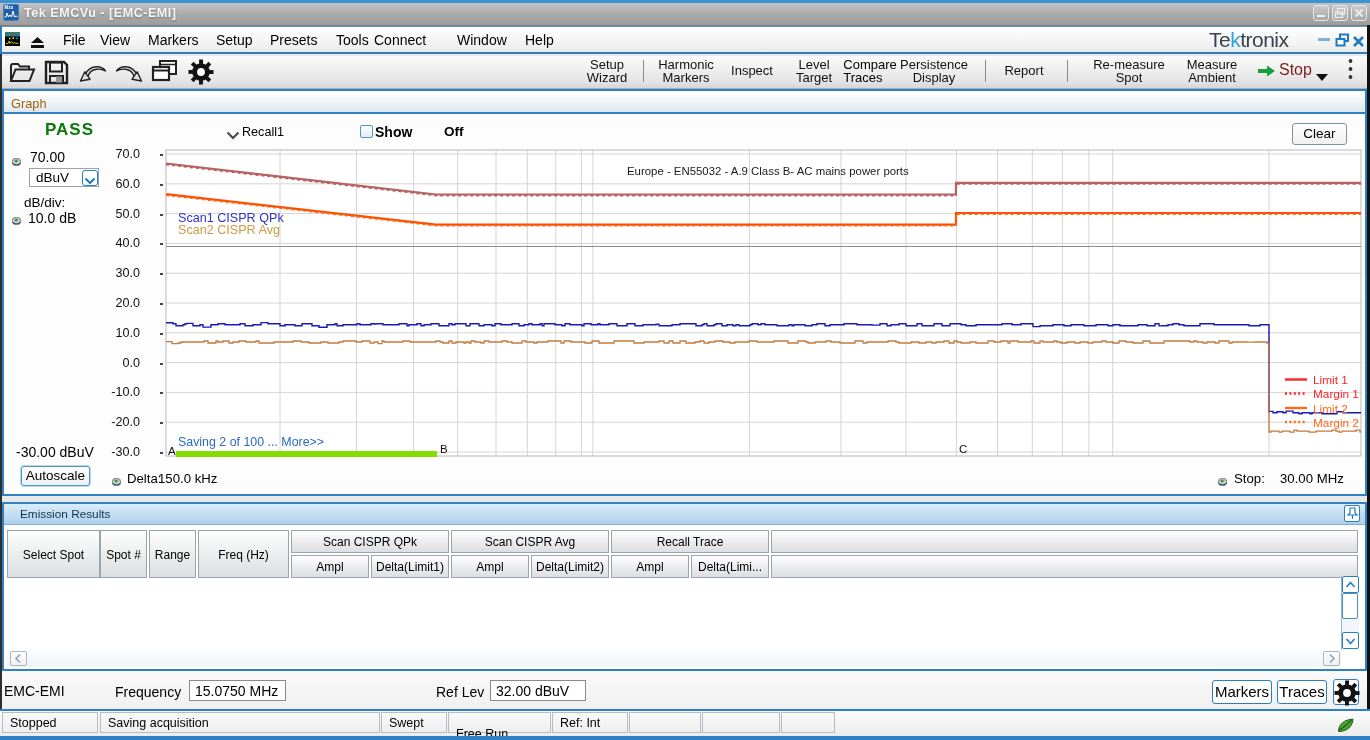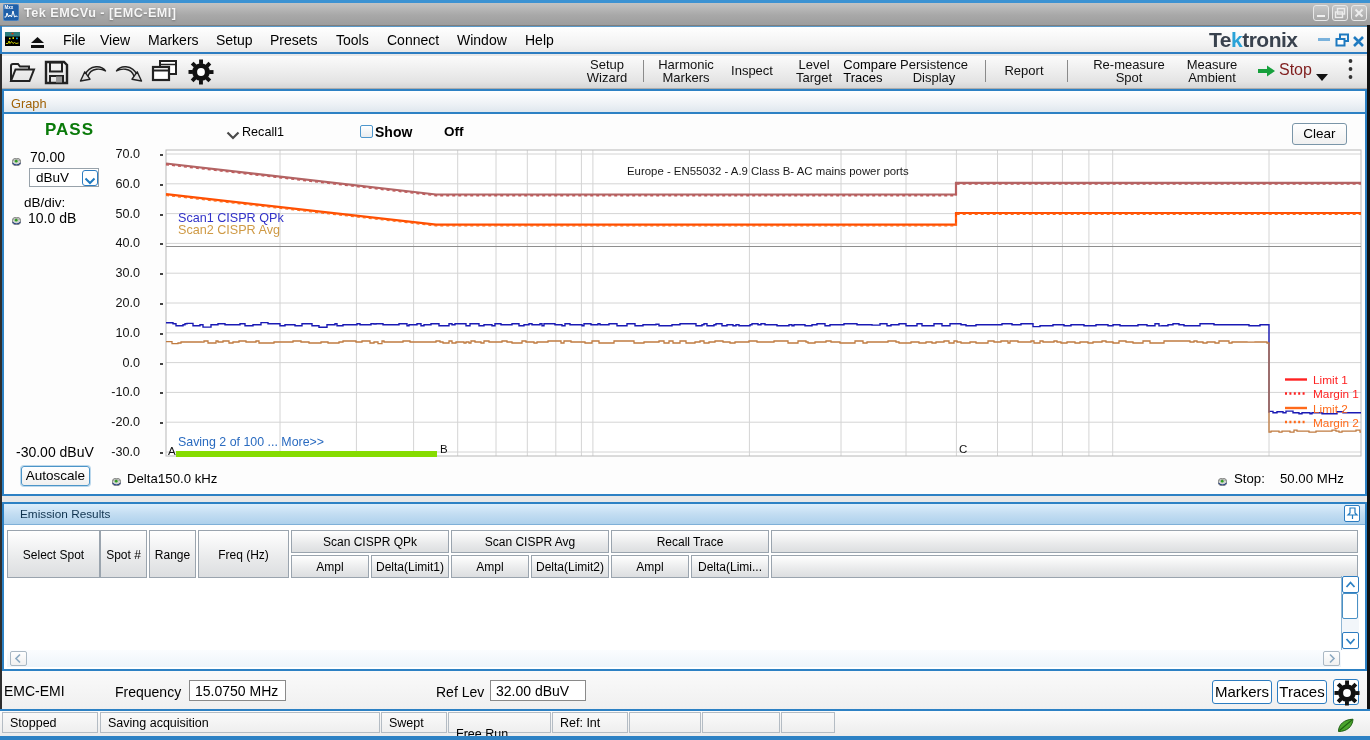"Connect" div { left: 387px -> 374px }
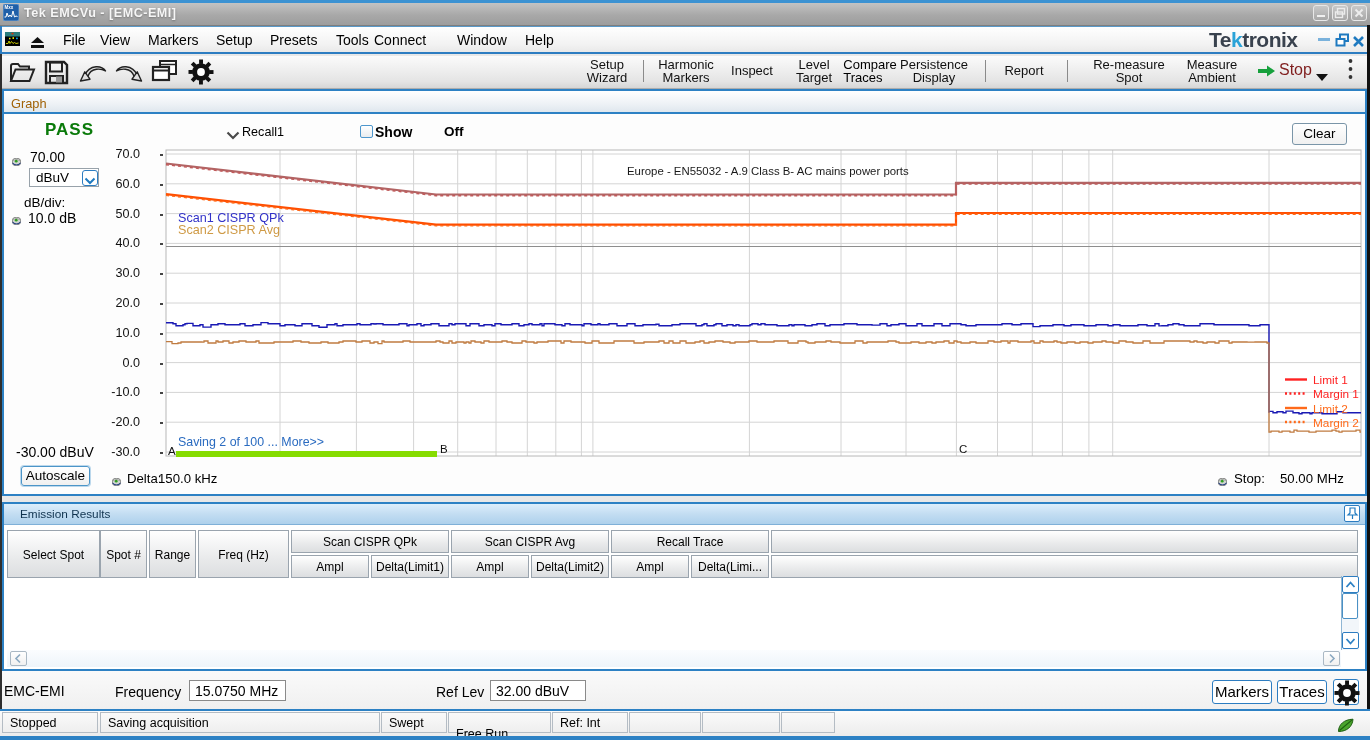"Tektronix" div.abs { font-weight: bold -> normal }
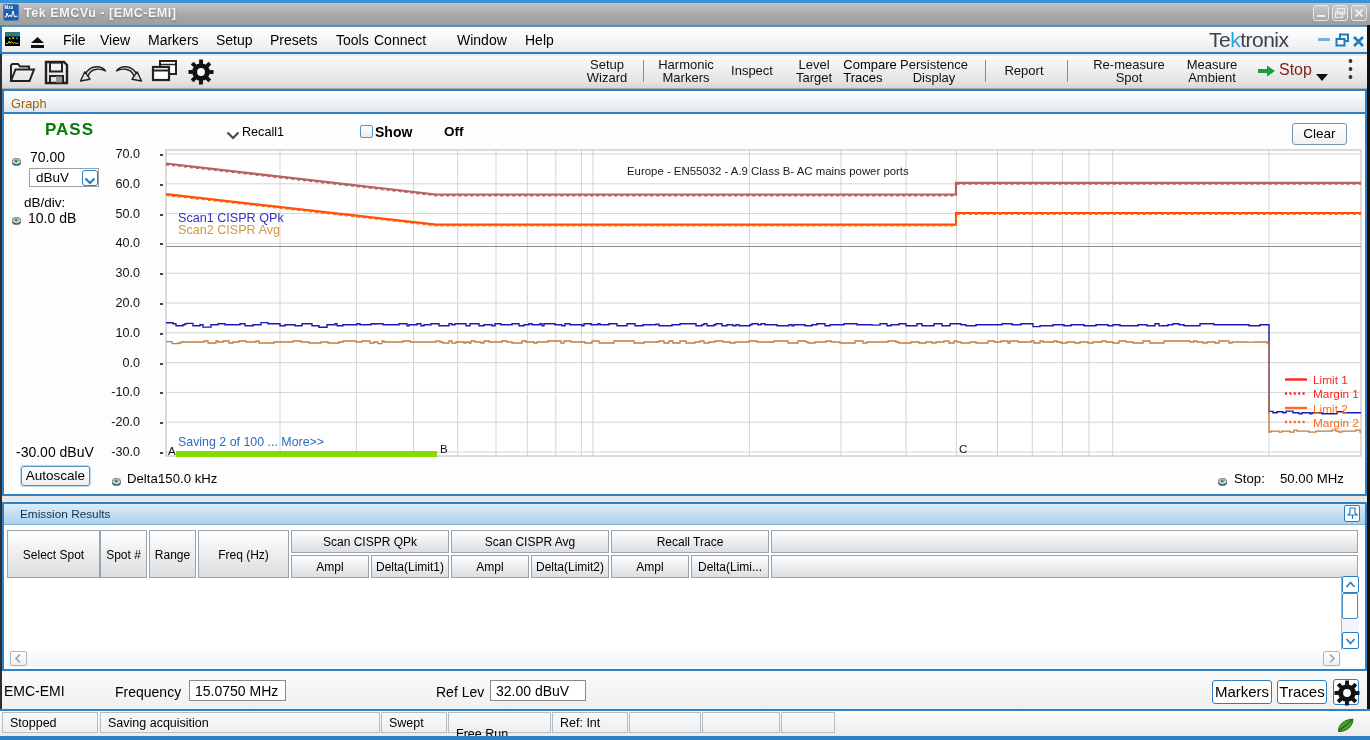"50.00 MHz" div.abs { text: 50.00 -> 30.00 }
